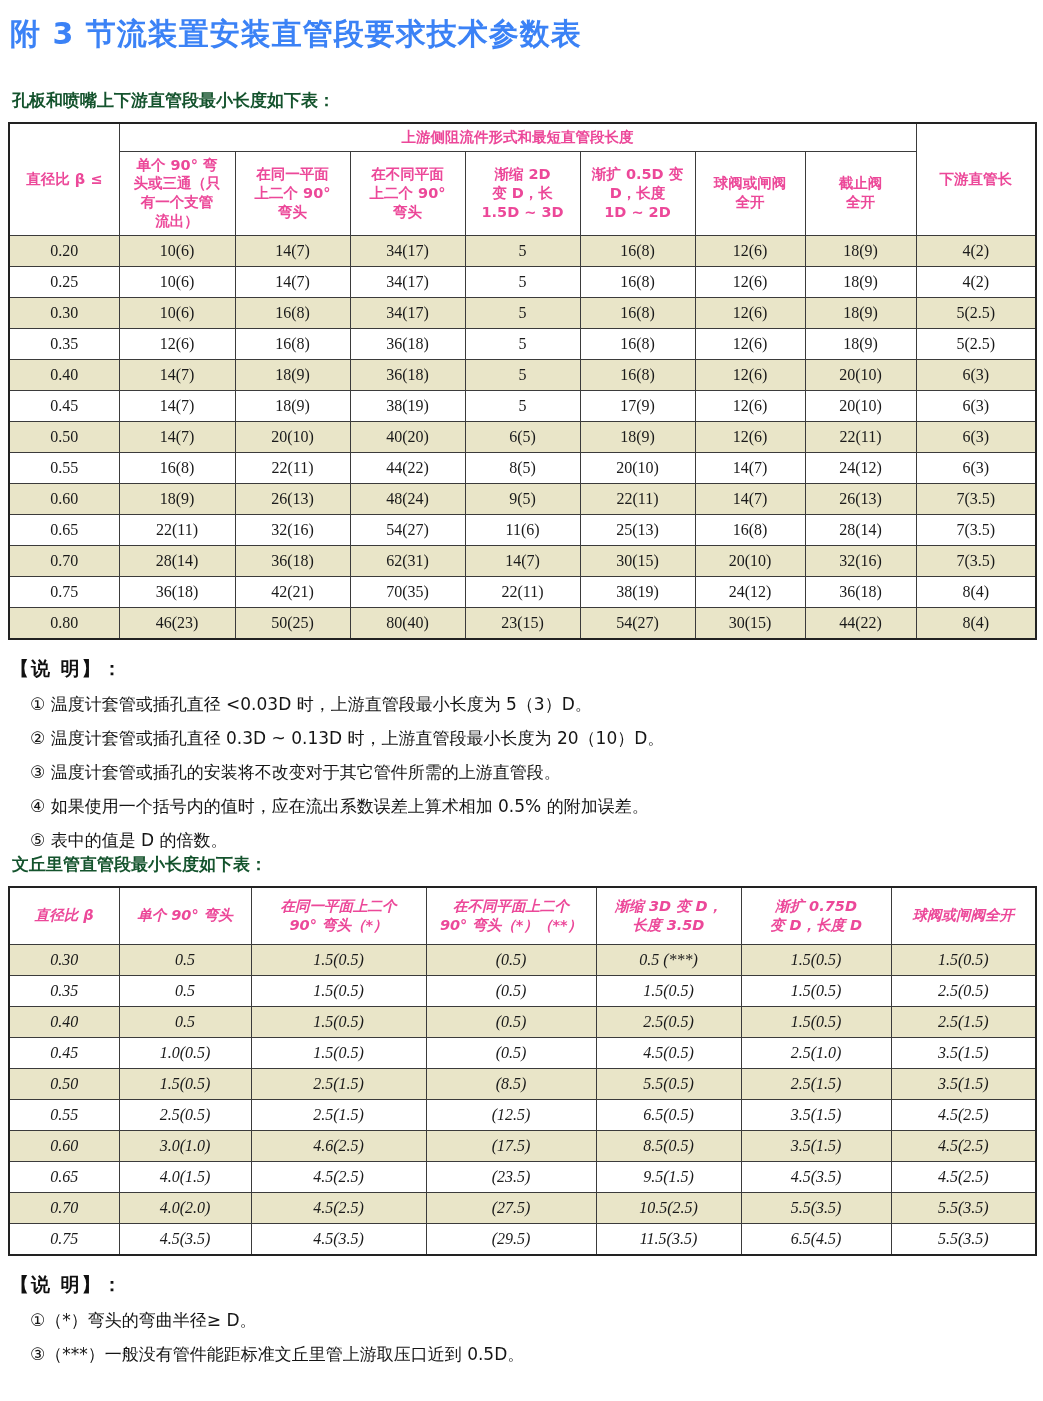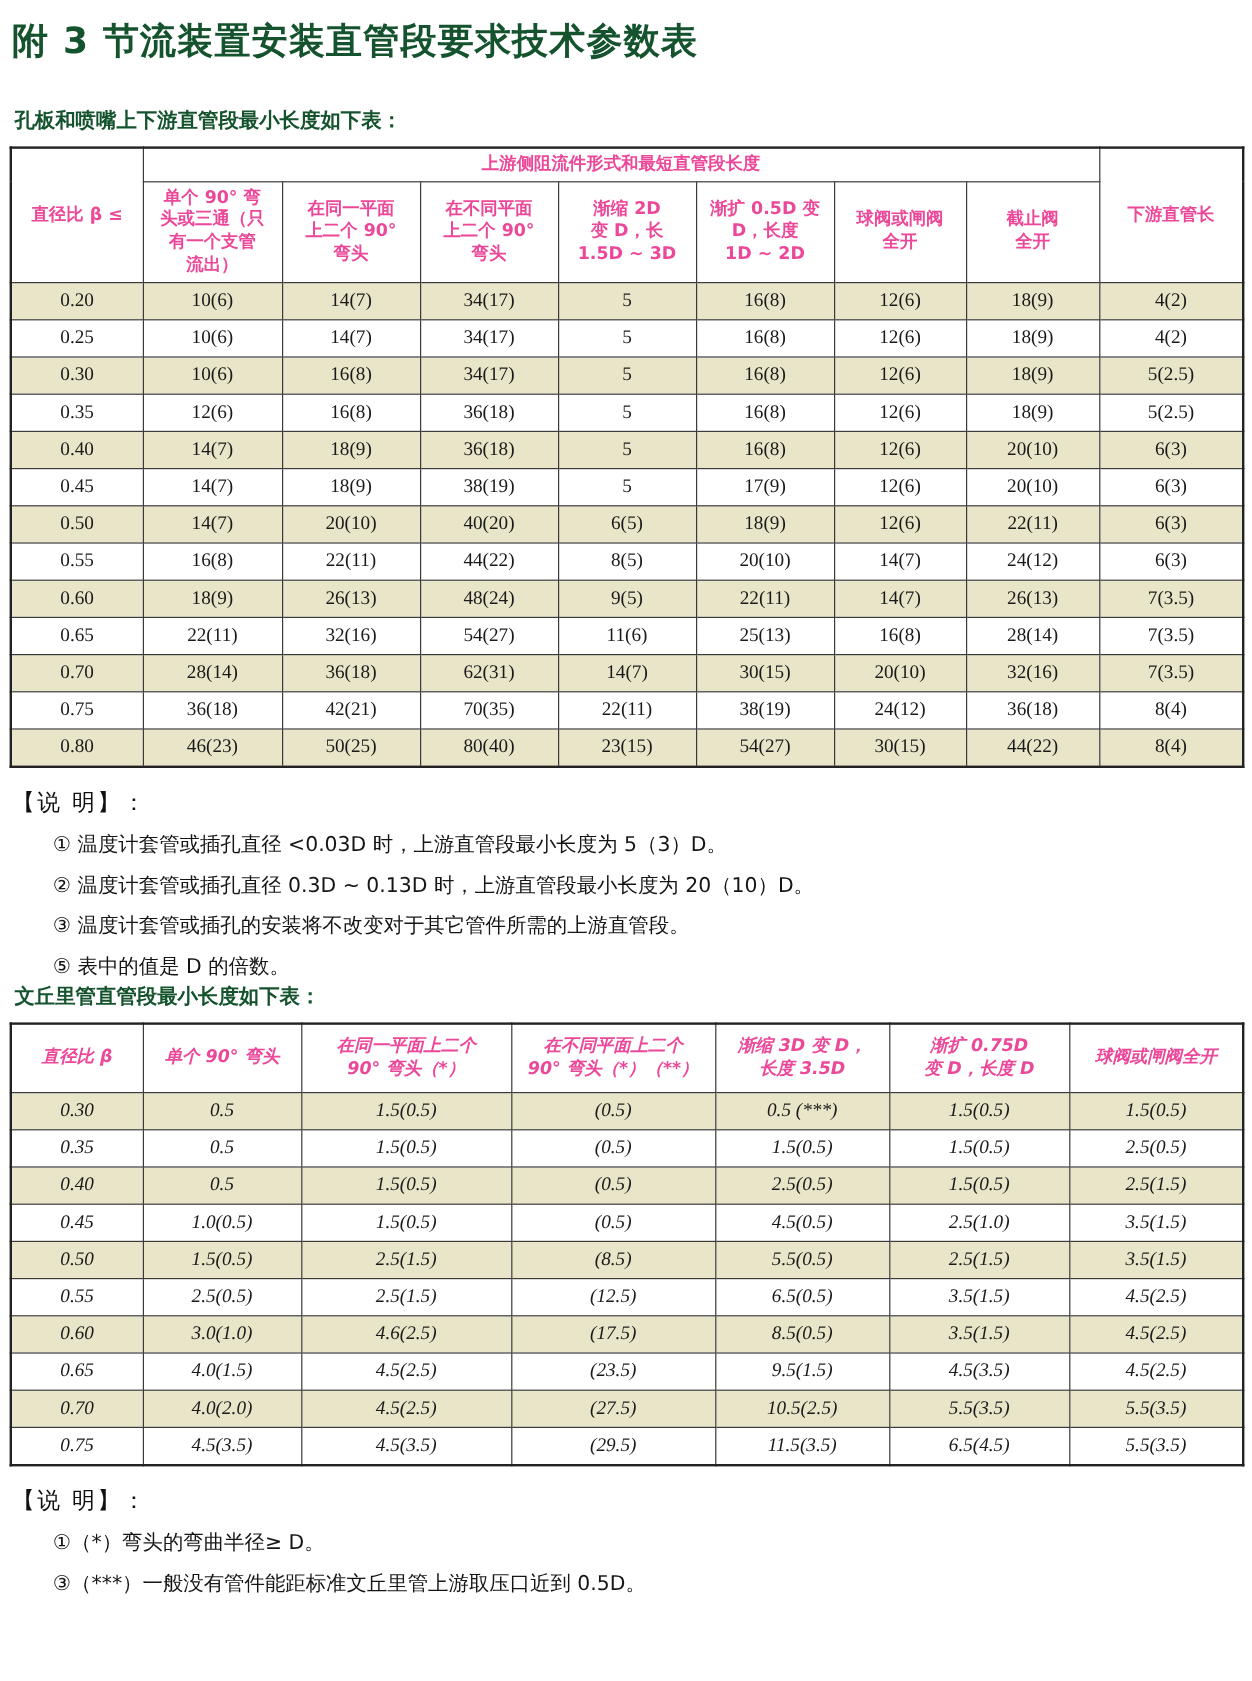"附 3 节流装置安装直管段要求技术参数表" .doc-title { color: #14532d -> #3b82f6 }
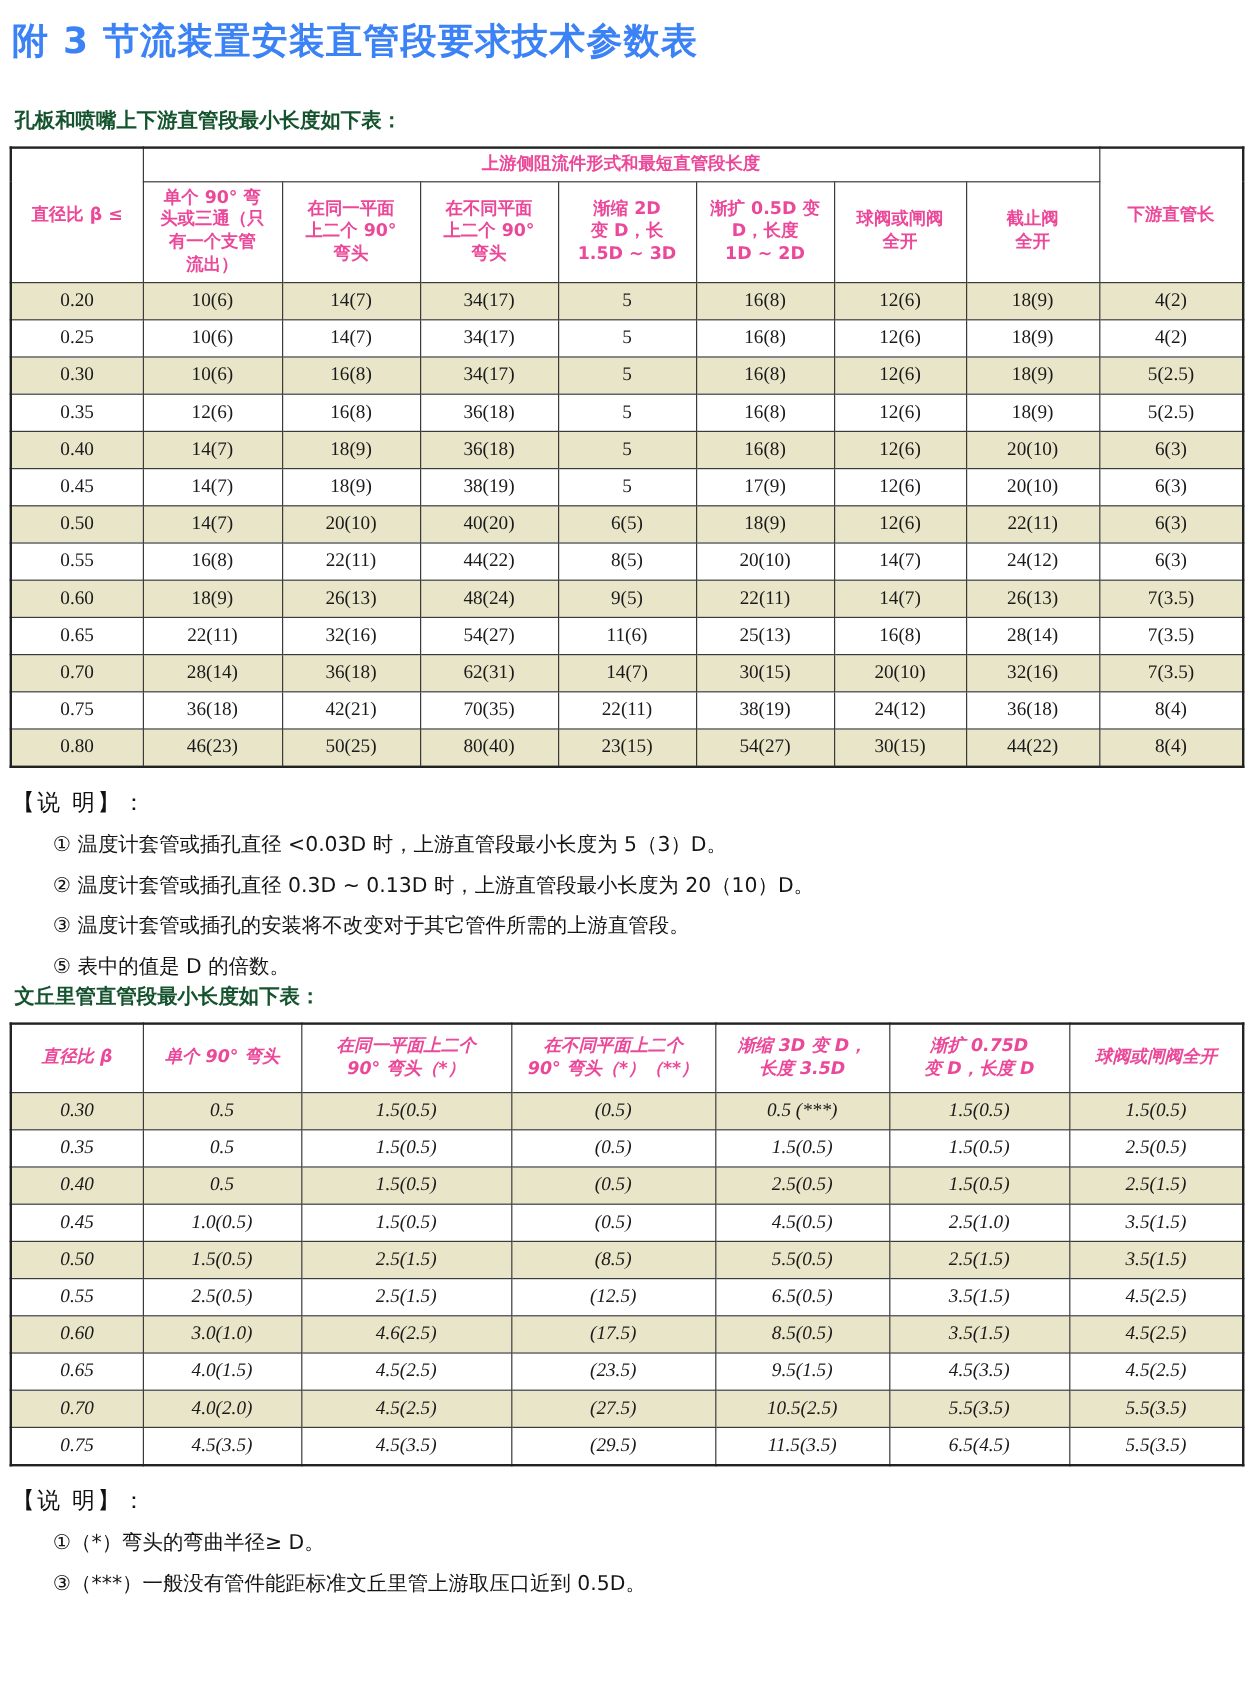"【说 明】：" .notes-heading { font-weight: 400 -> 700 }
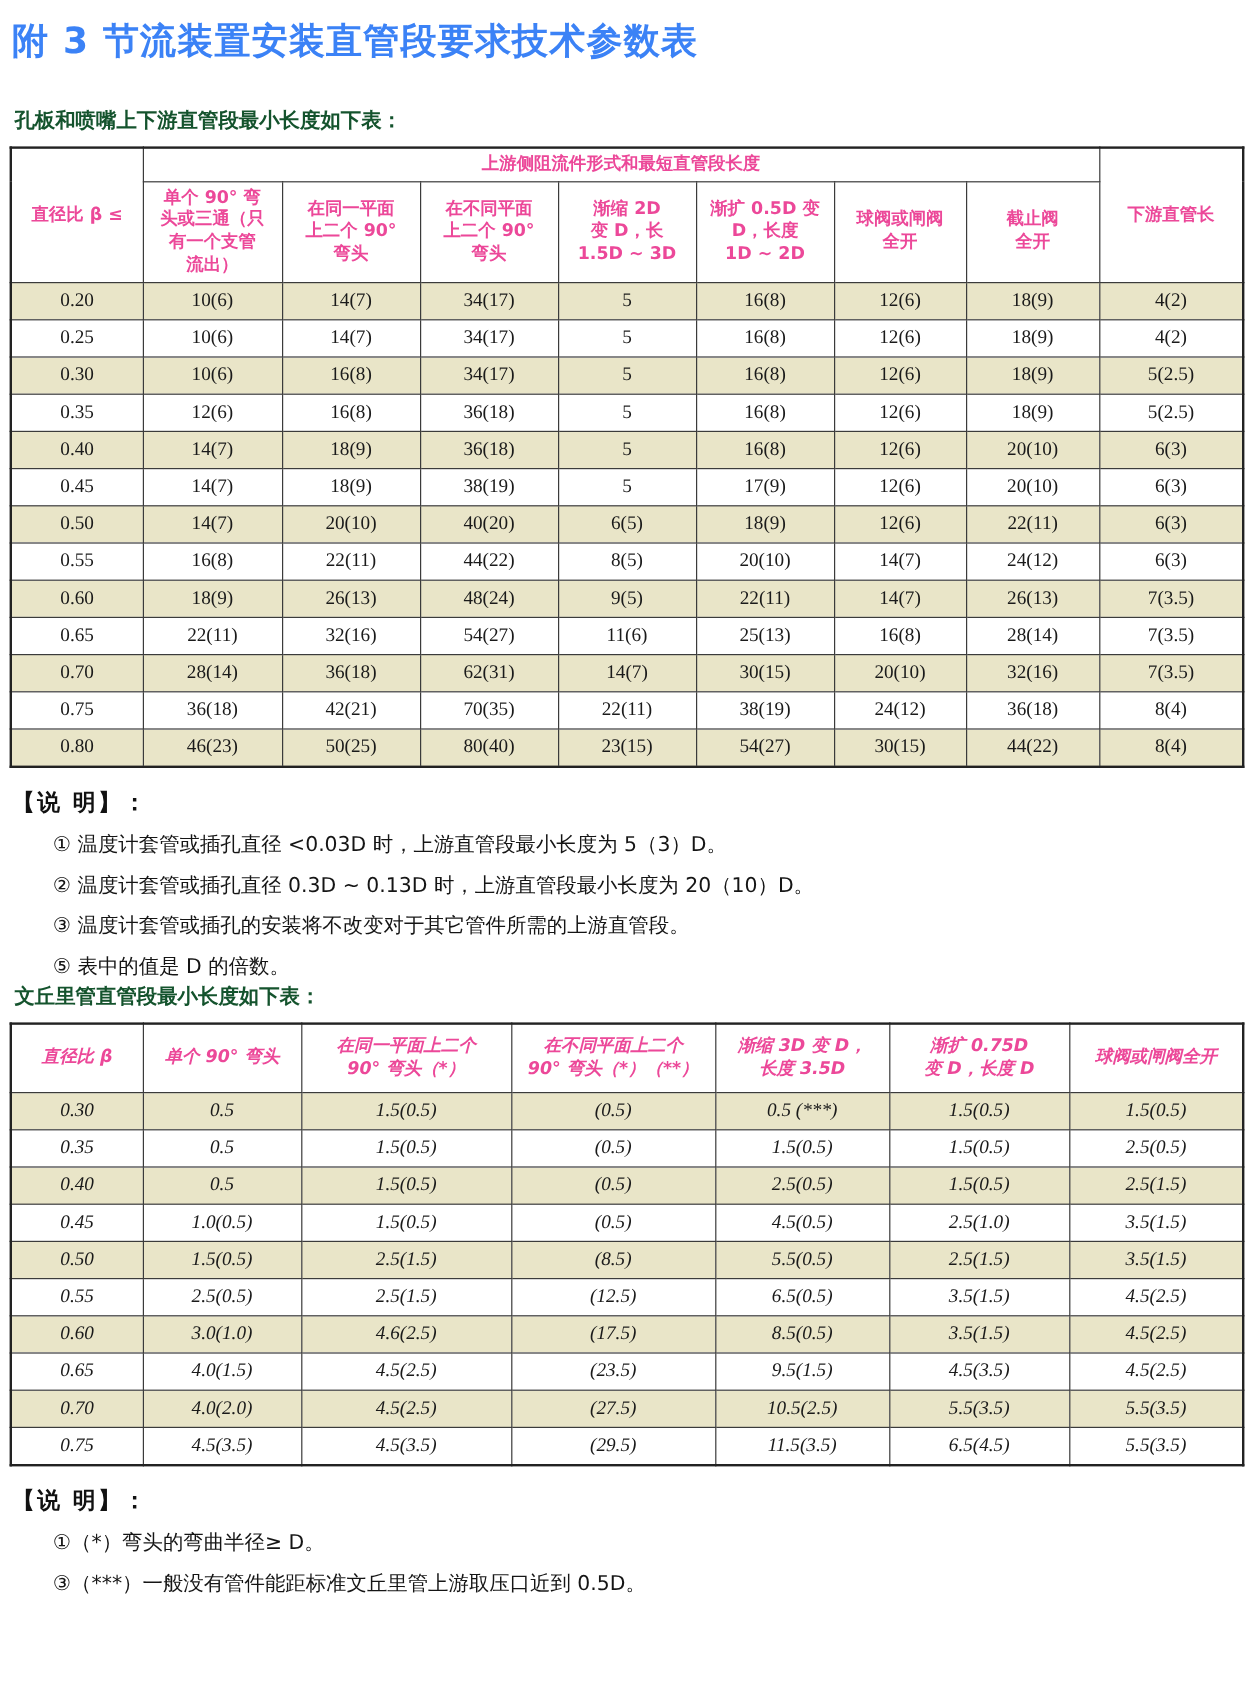"① 温度计套管或插孔直径 <0.03D 时，上游直管段最小长度为 5（3）D。" .note-line { margin: 11px 0 0 34px -> 11px 0 0 20px }
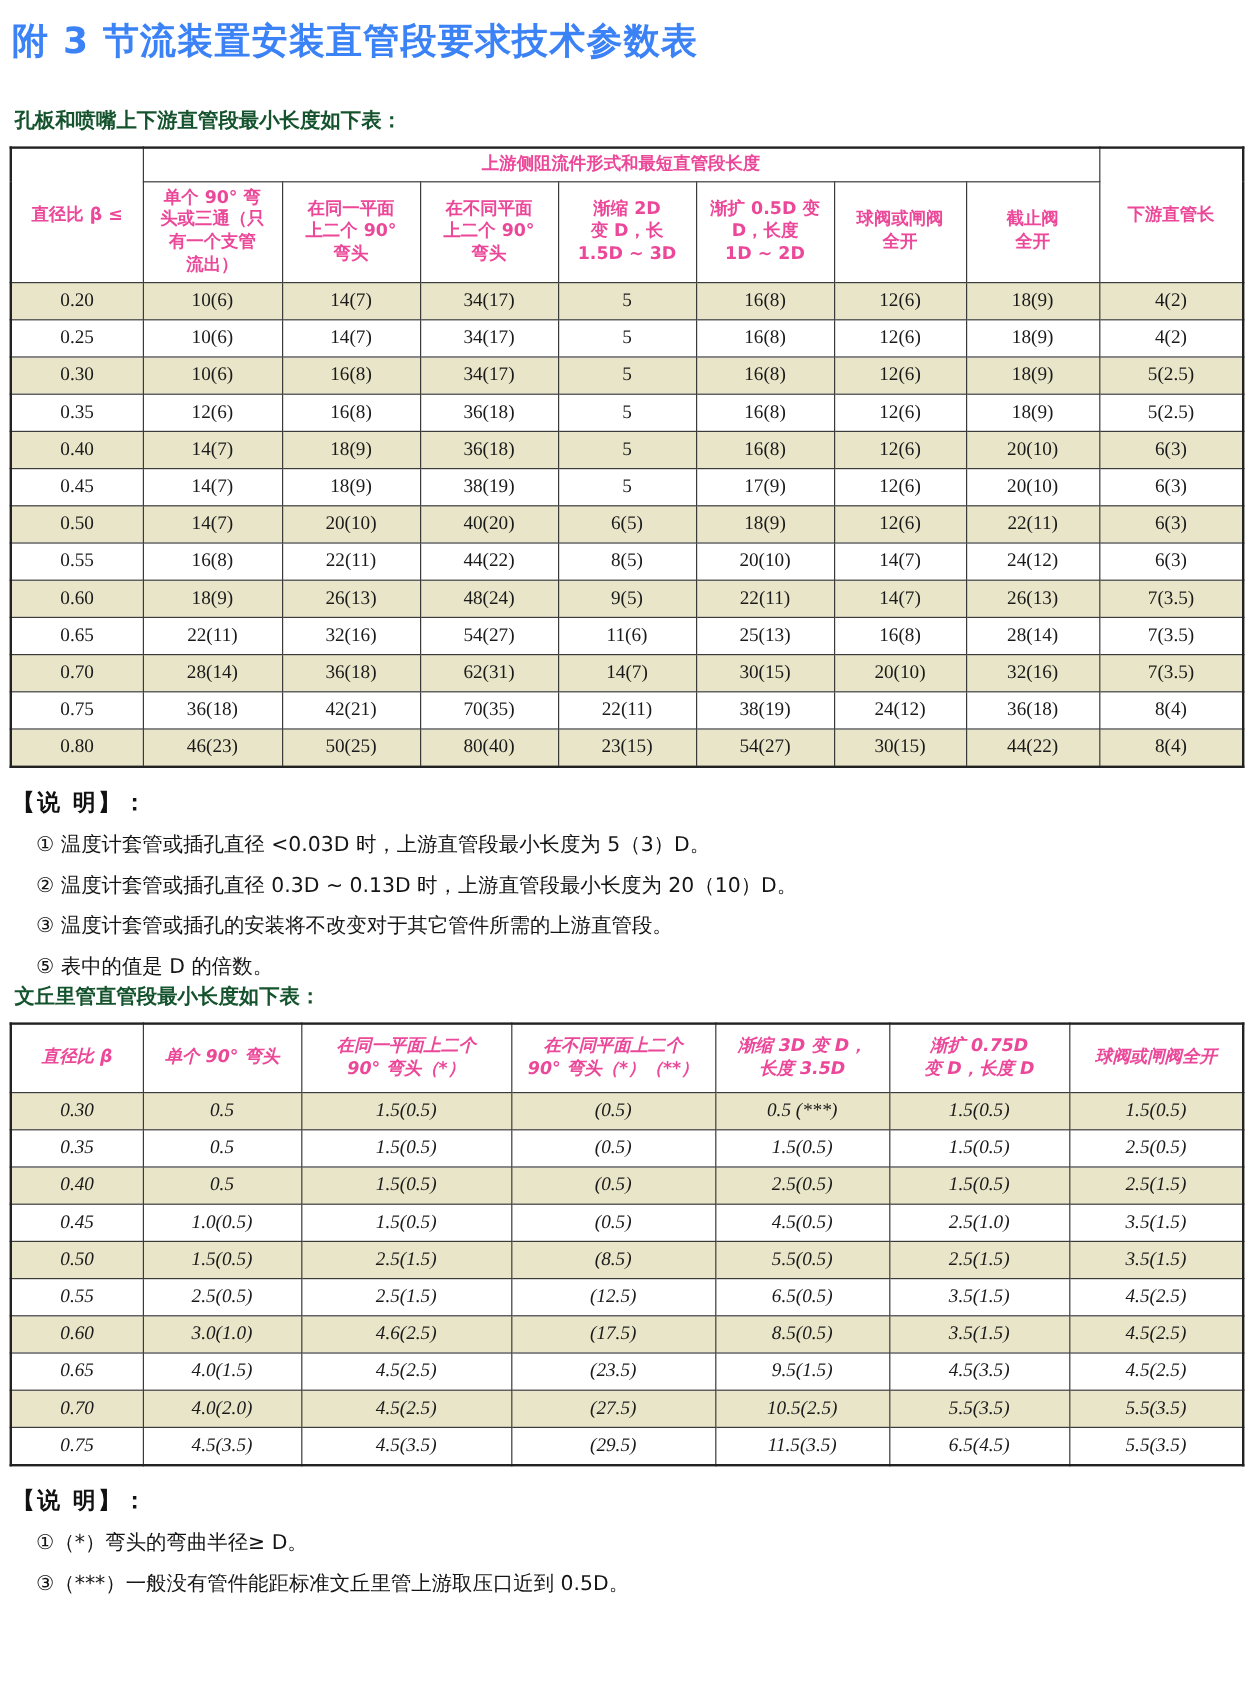"④ 如果使用一个括号内的值时，应在流出系数误差上算术相加 0.5% 的附加误差。" div.note-line { html: none -> <div>④ 如果使用一个括号内的值时，应在流出系数误差上算术相加 0.5% 的附加误差。</div> }
